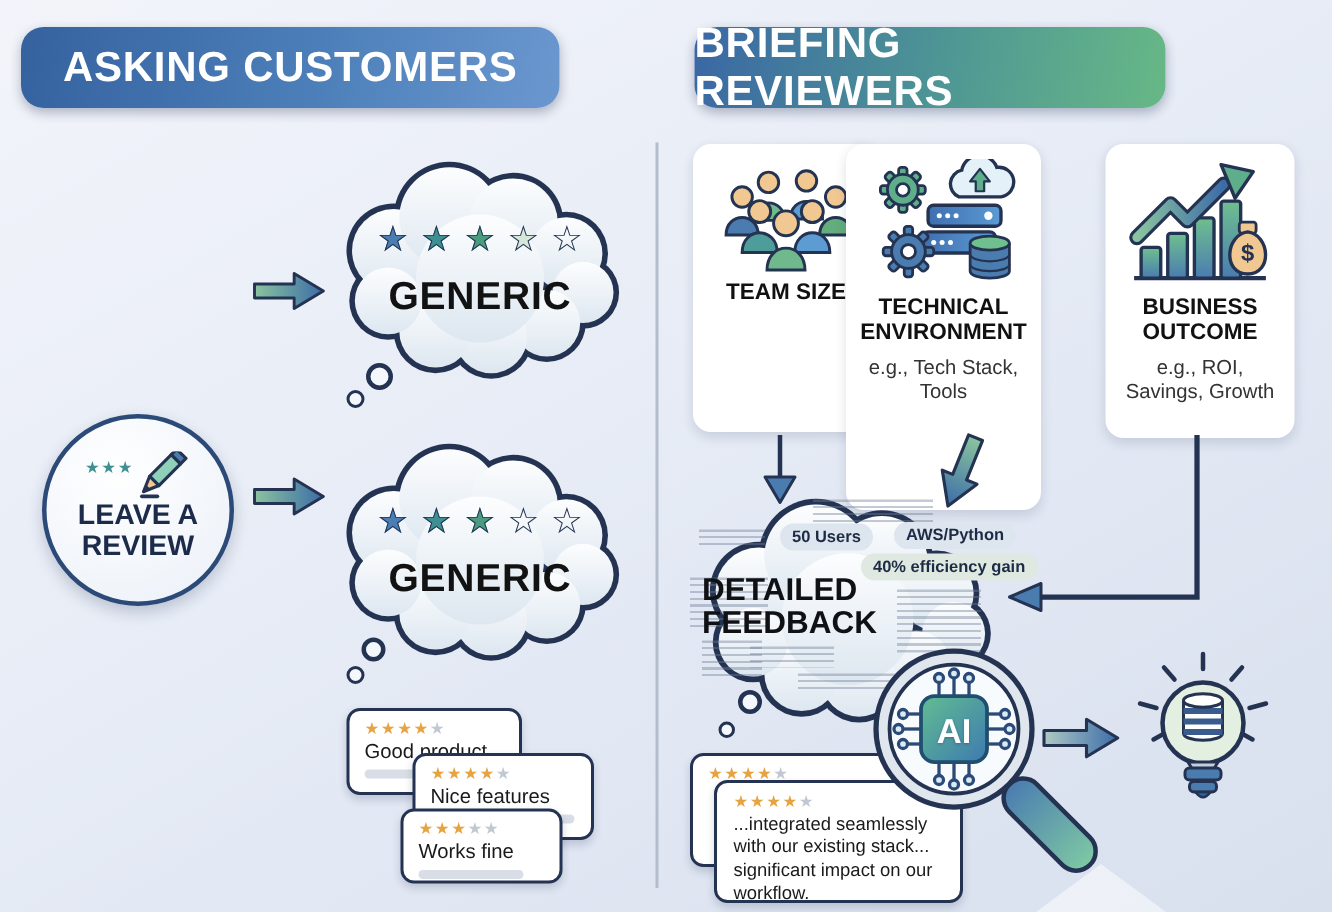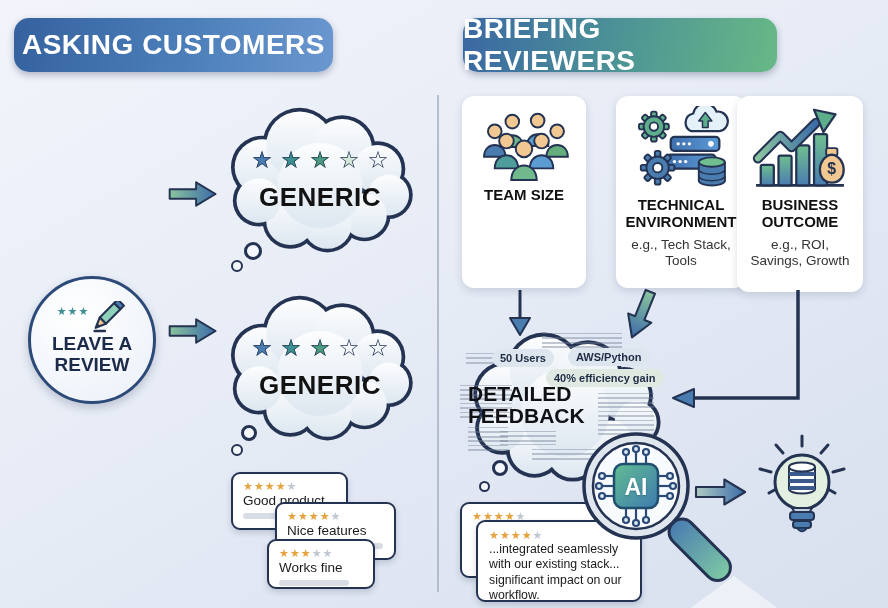"ASKING CUSTOMERS" .banner-left { width: 319px -> 359px }
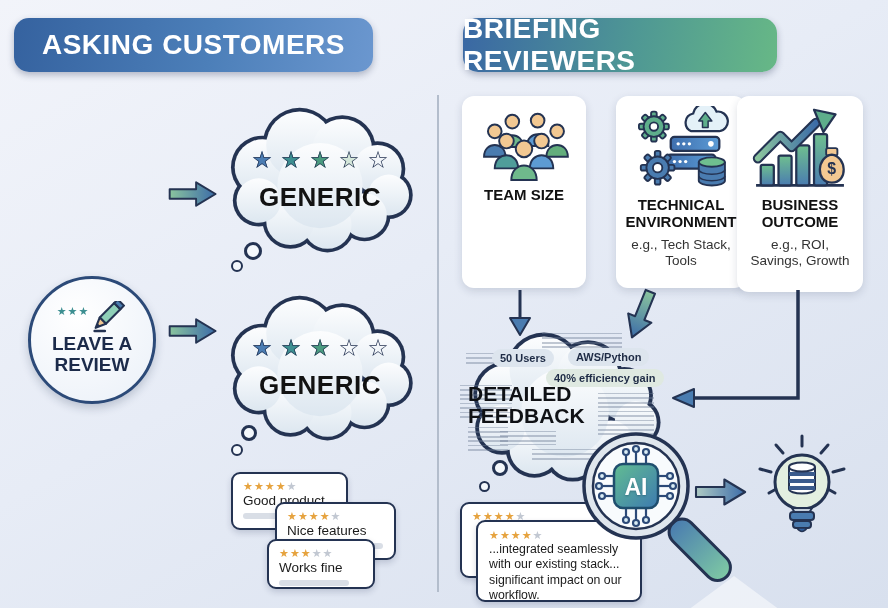"TECHNICAL ENVIRONMENT" div.info-card { height: 192px -> 244px; left: 616px -> 564px }
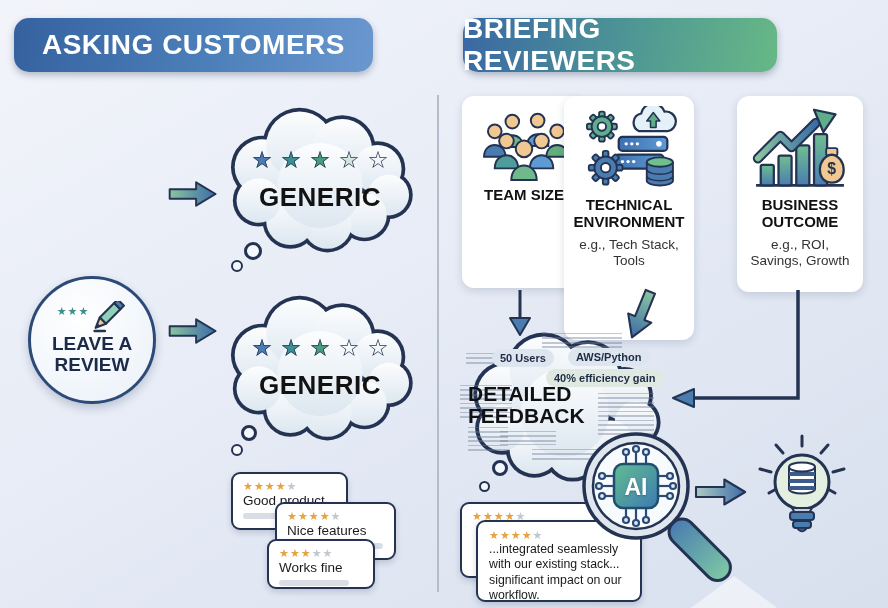"50 Users" .pill { margin-left: none -> 28px }
